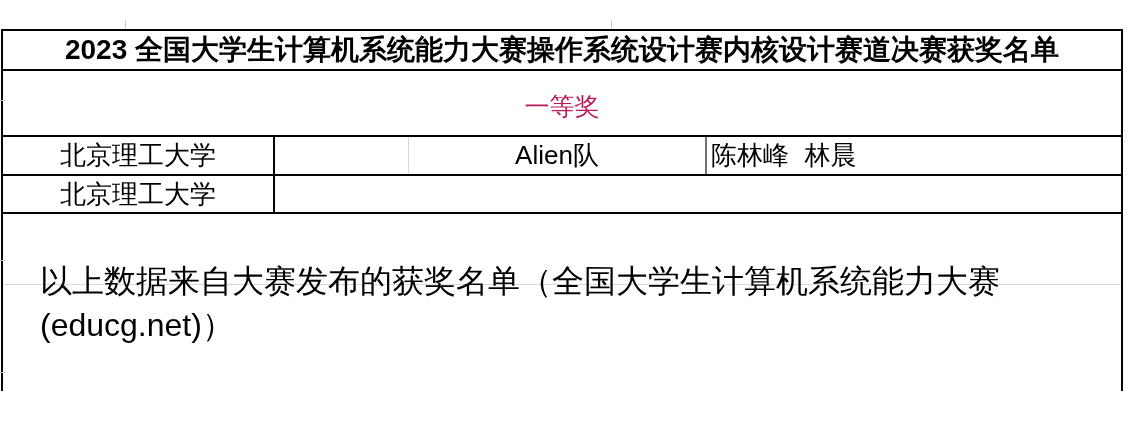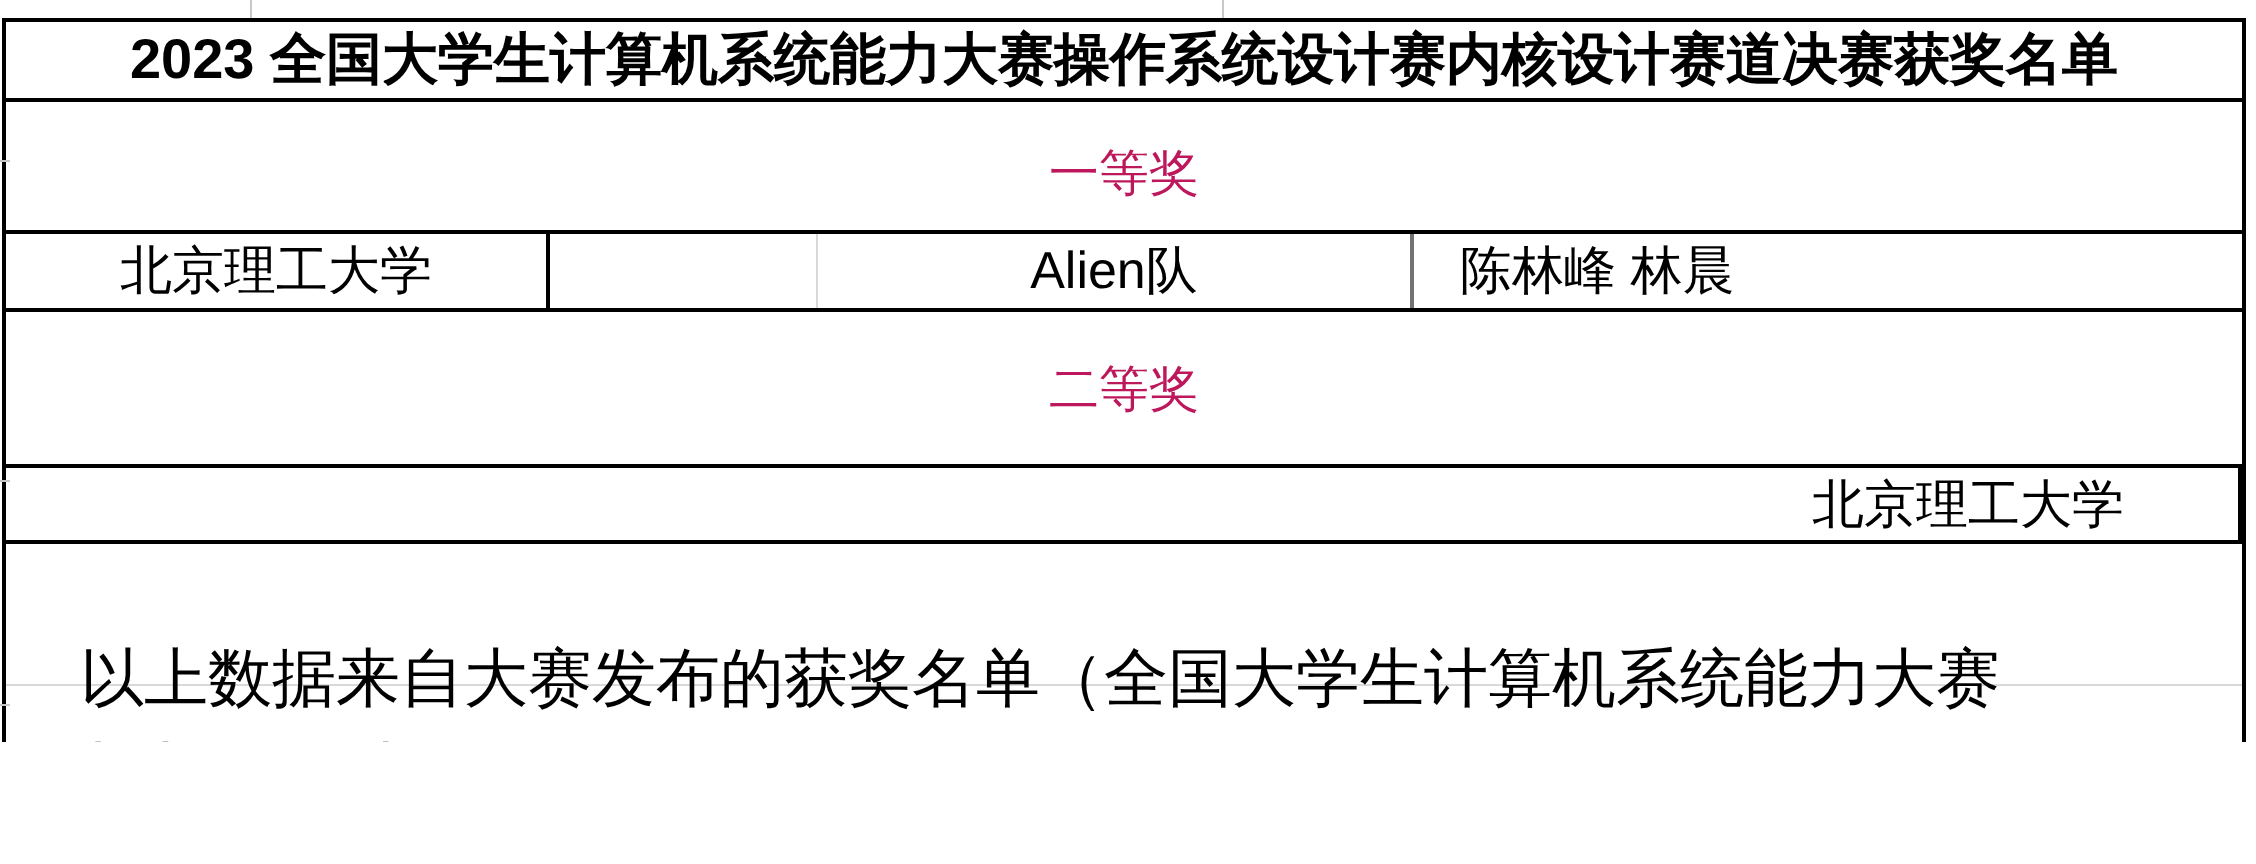"2023 全国大学生计算机系统能力大赛操作系统设计赛内核设计赛道决赛获奖名单" #screen { margin-top: none -> 20px }
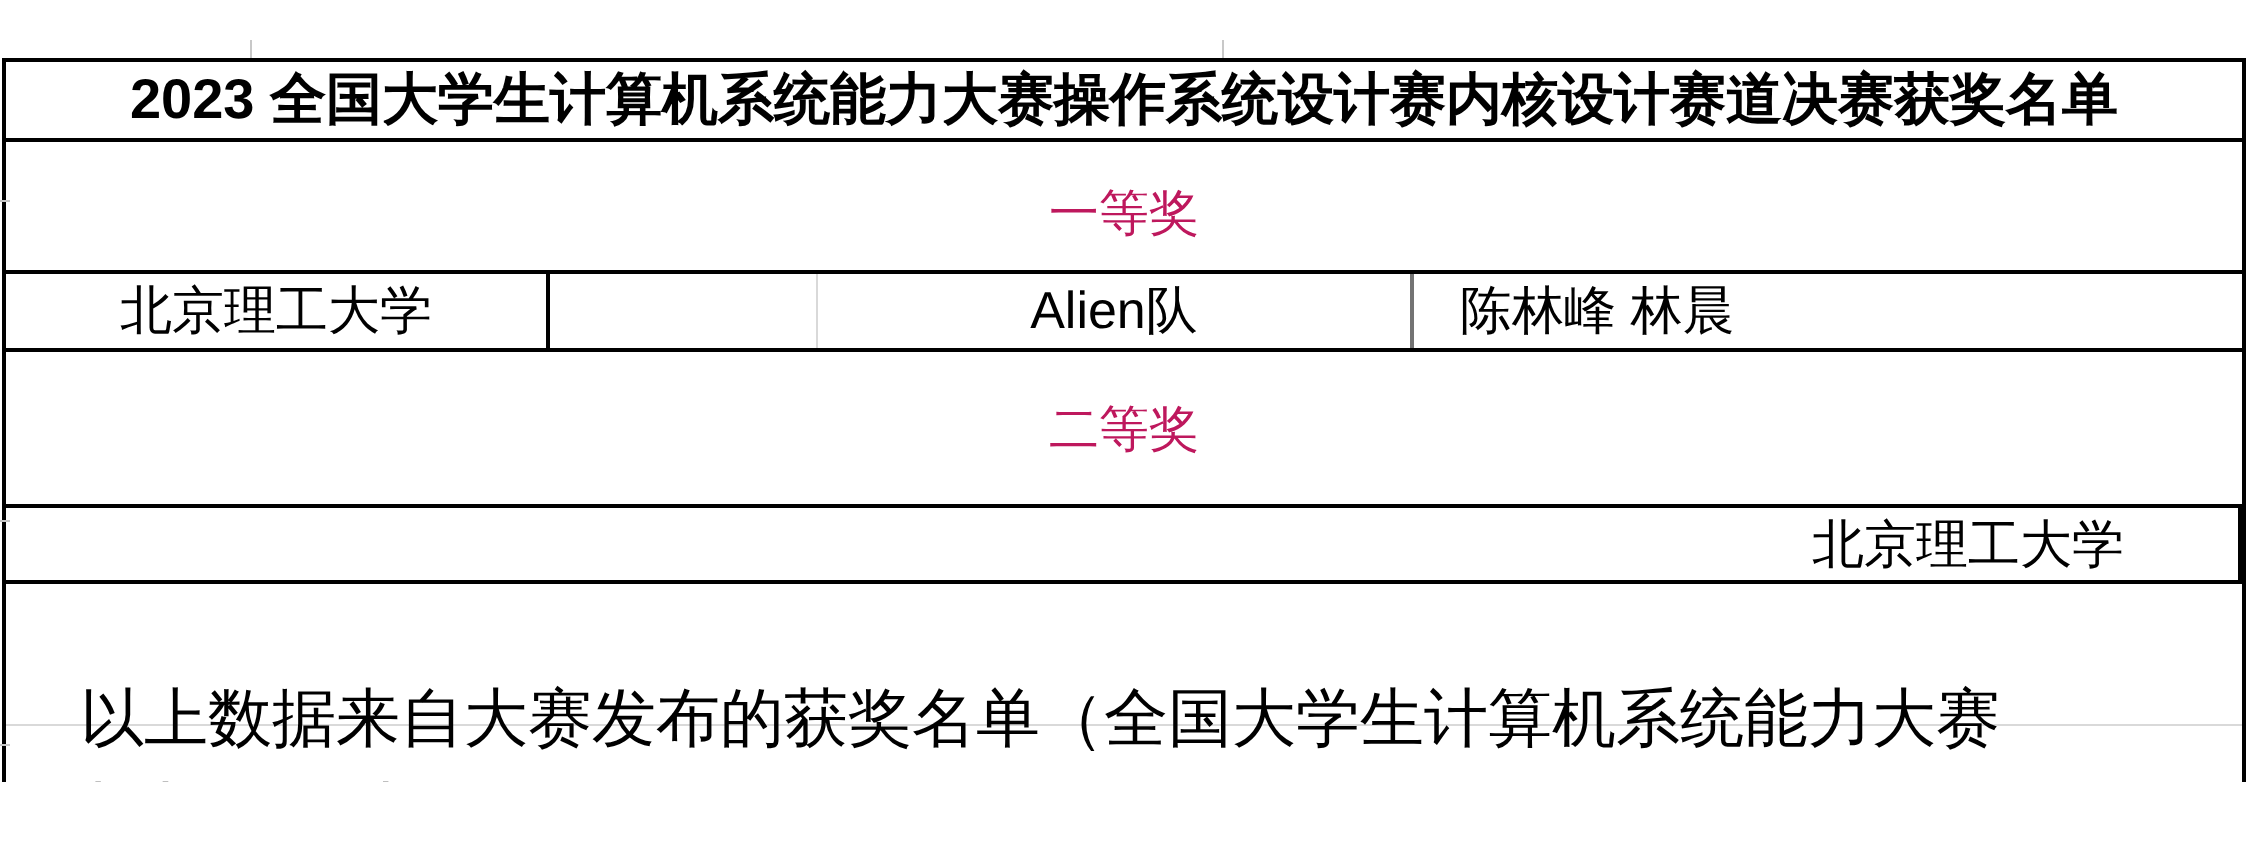"北京理工大学" .bb-black { justify-content: flex-end -> none }
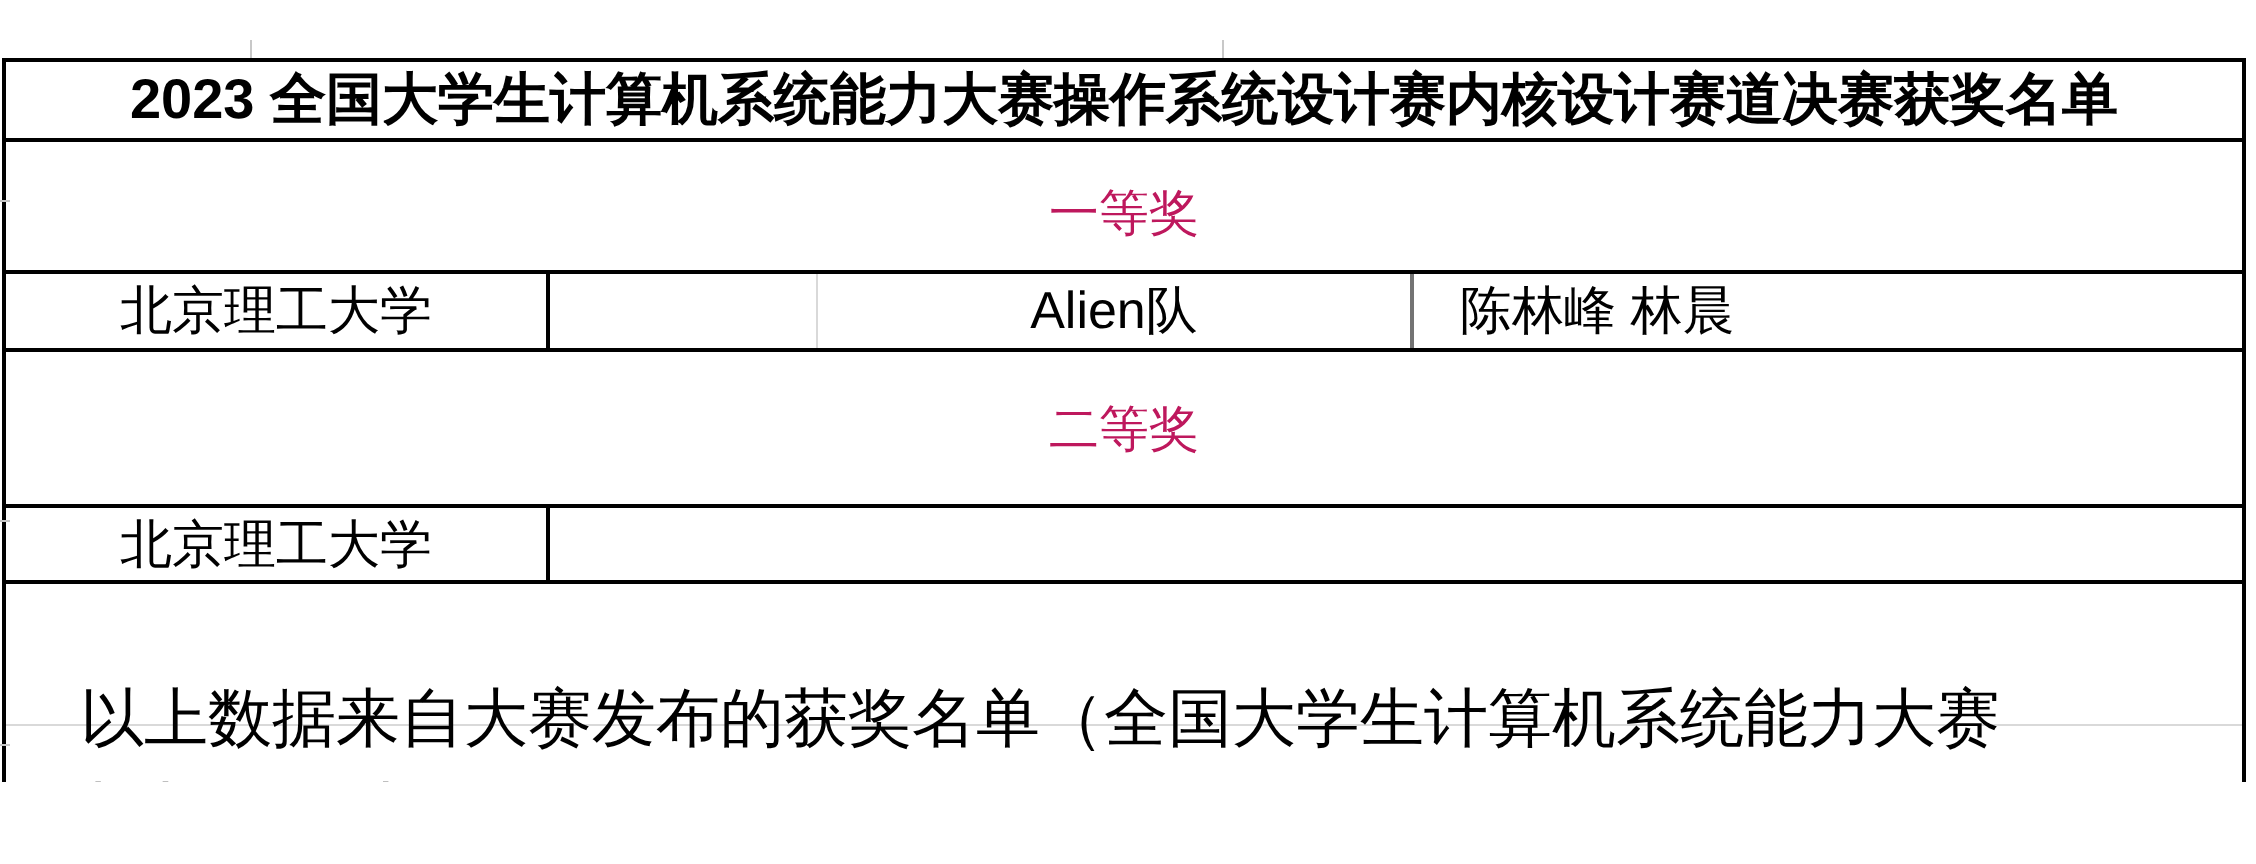"陈林峰 林晨" .cell-members { font-family: none -> Liberation Mono, monospace; padding-left: 23px -> 4px }
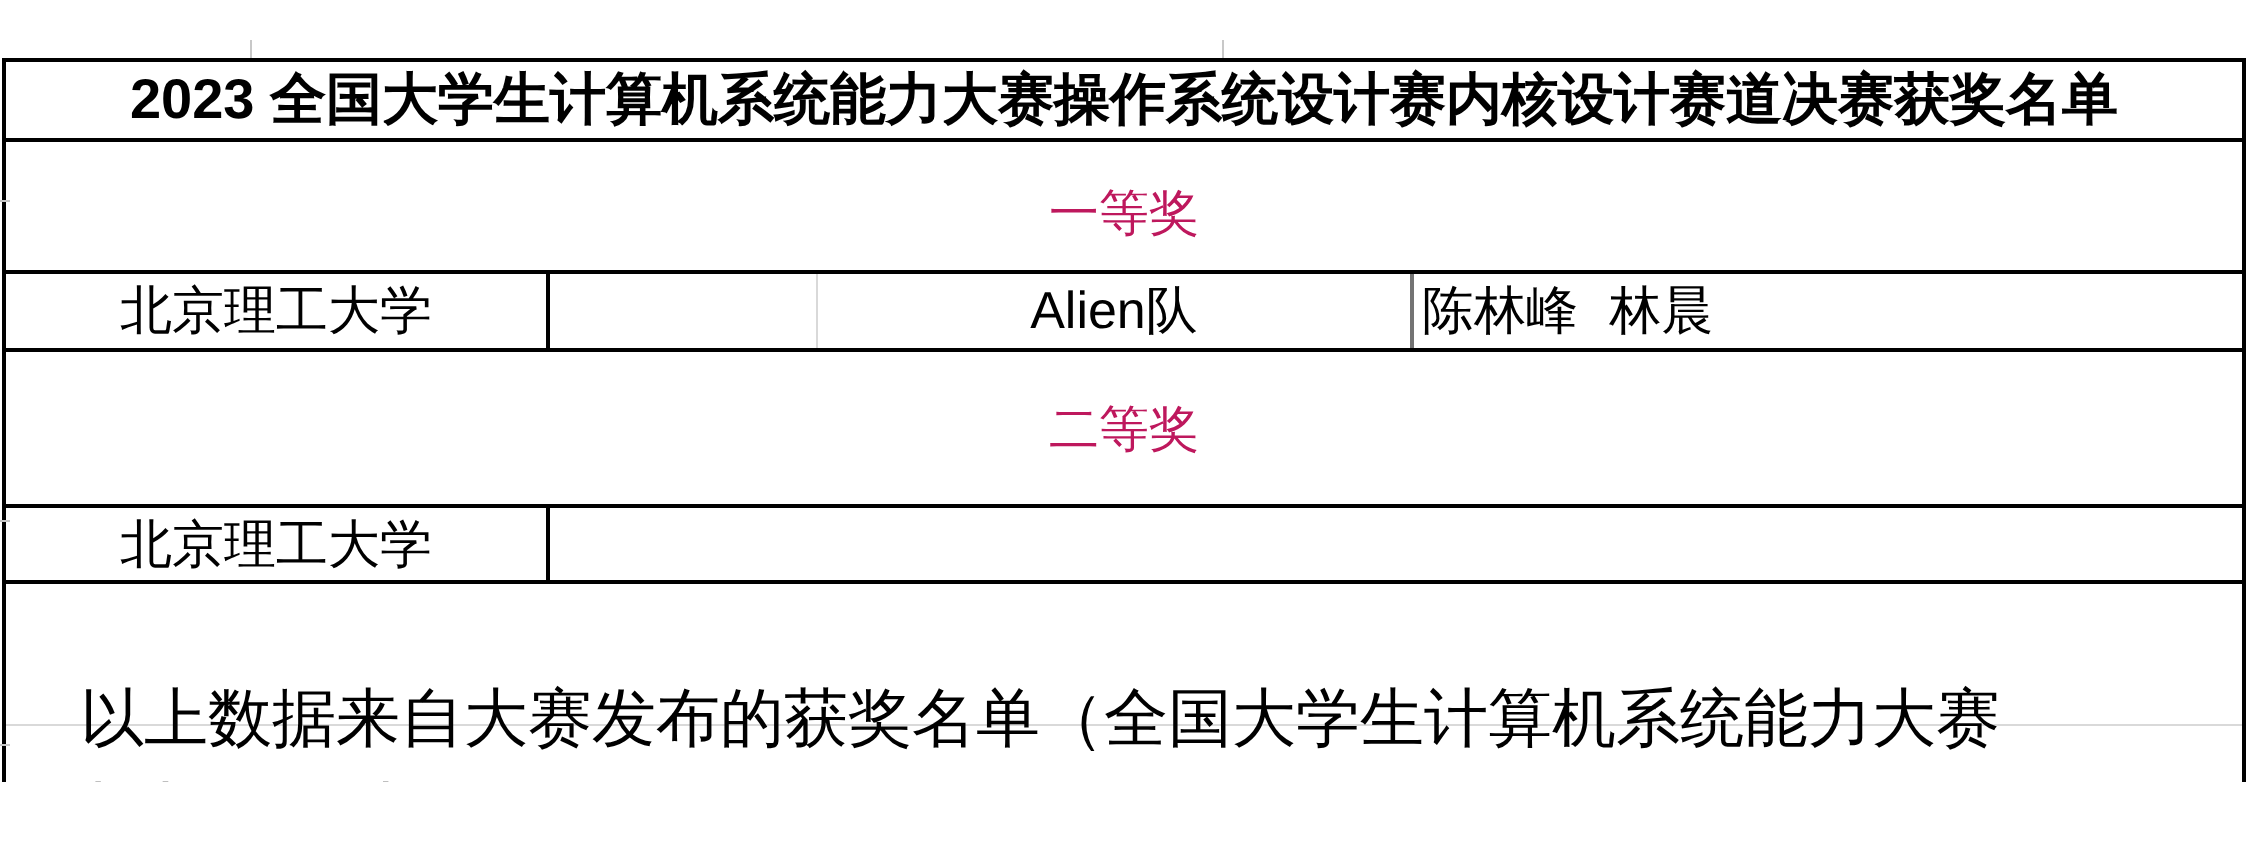"二等奖" div.trow { html: <div> <span>二等奖</span> </div> -> none }
